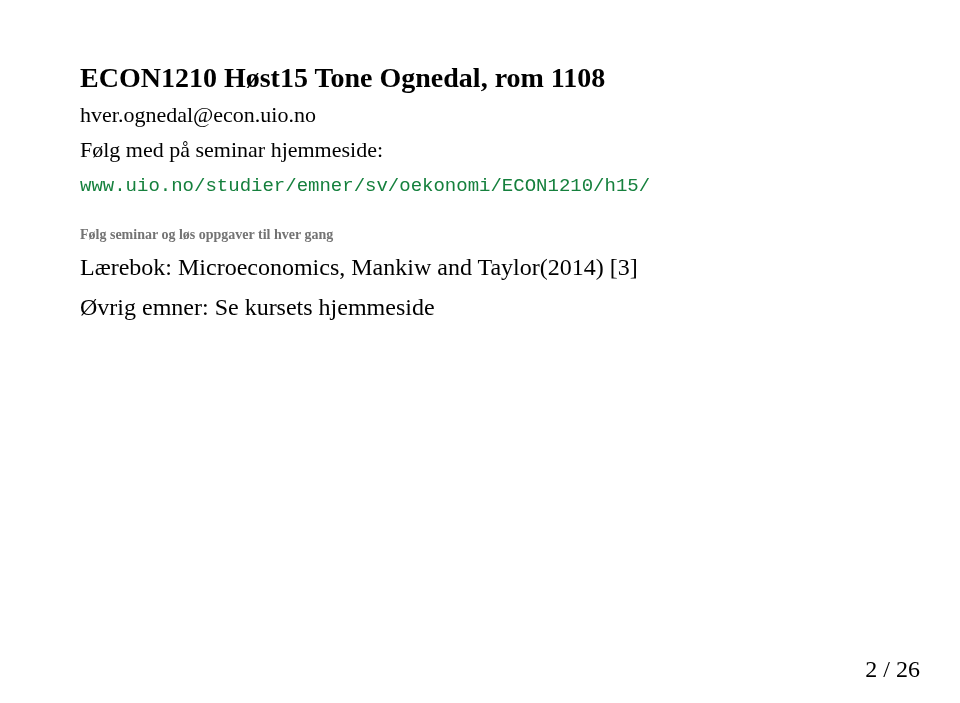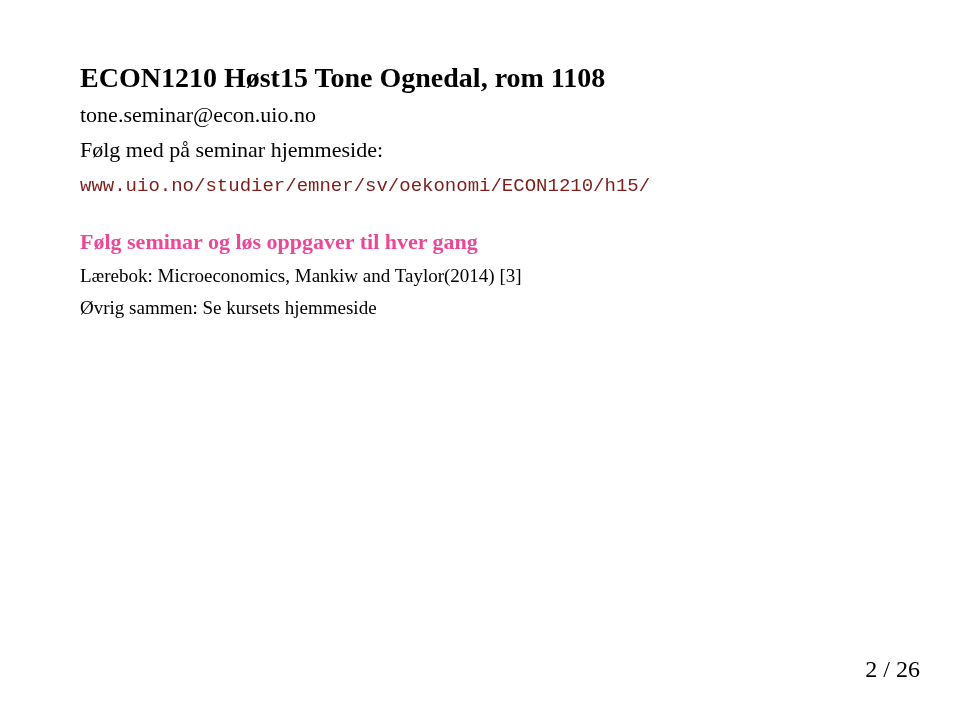"tone.seminar@econ.uio.no" div.subtitle-line { text: tone.seminar@econ.uio.no -> hver.ognedal@econ.uio.no }
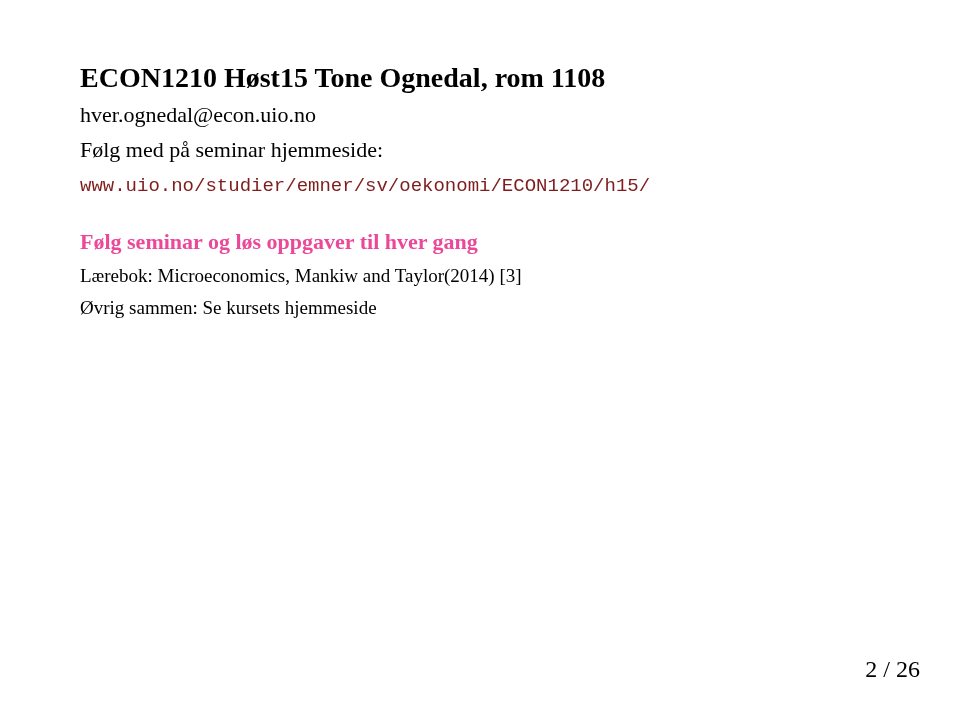"www.uio.no/studier/emner/sv/oekonomi/ECO" .url-link { color: #7f1d1d -> #15803d }
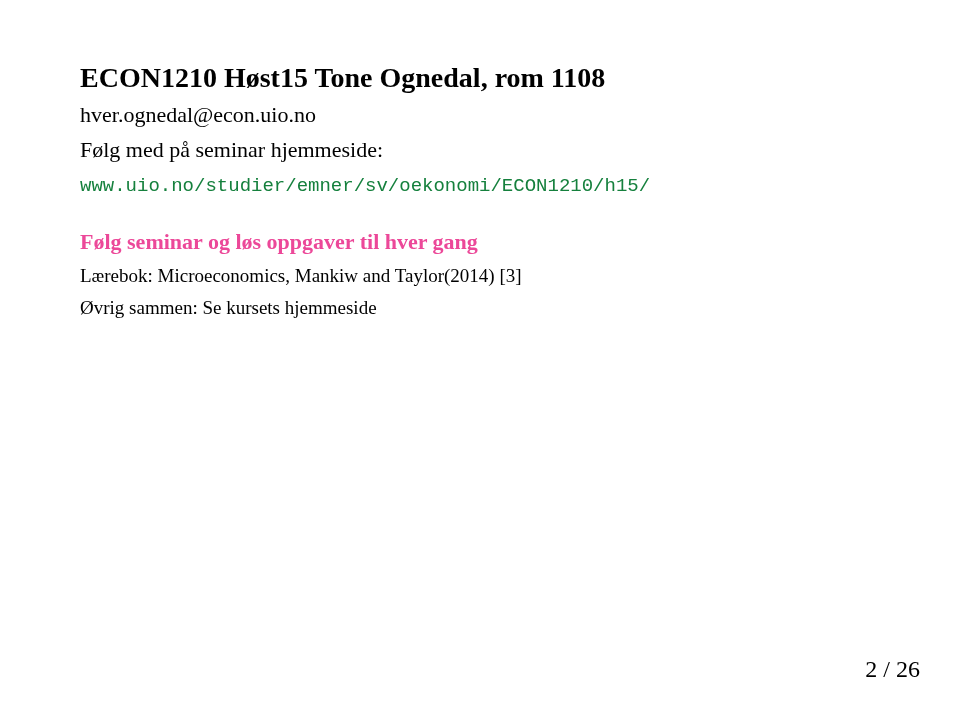"Følg seminar og løs oppgaver" .bold-line { color: #ec4899 -> #737373; font-size: 22px -> 14px }
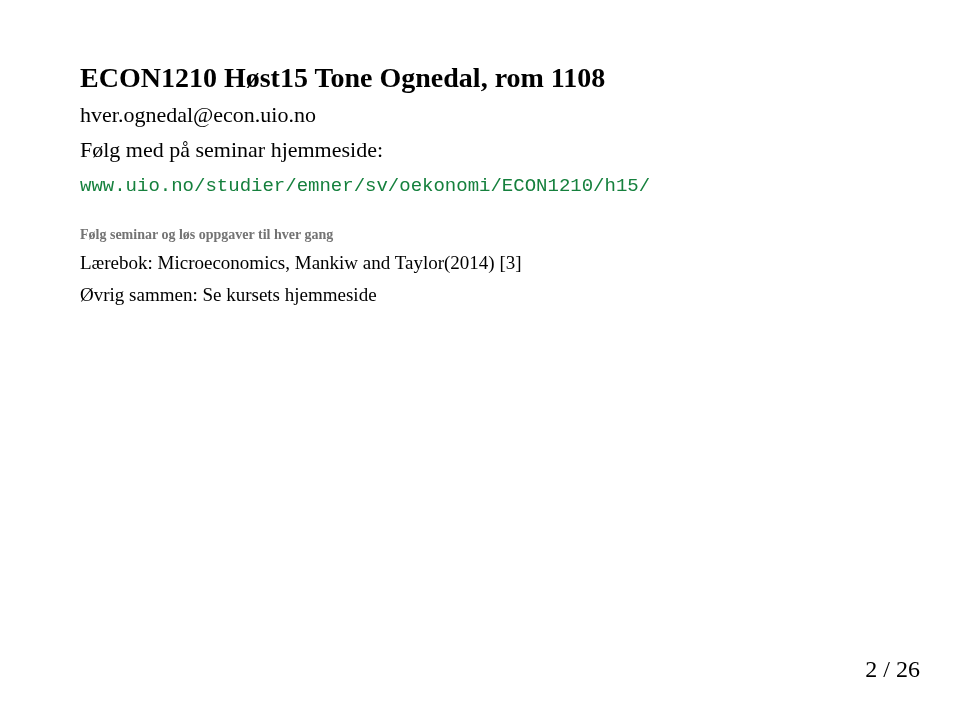"Lærebok: Microeconomics, Mankiw and" .regular-line { font-size: 19px -> 24px }
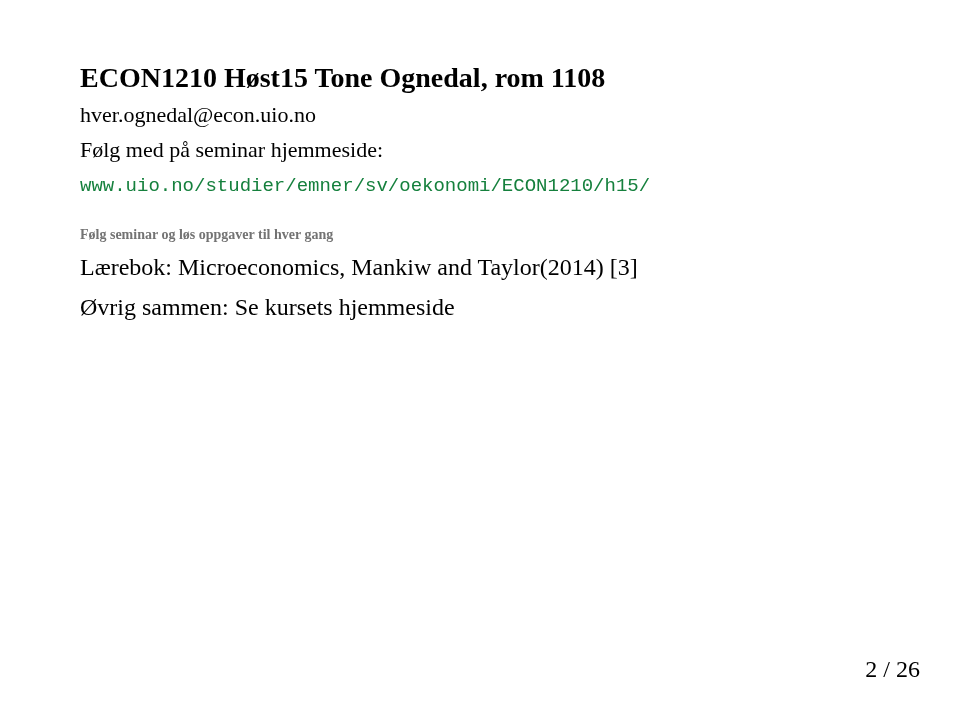"Øvrig sammen: Se kursets hjemmeside" div.regular-line { text: sammen -> emner }
